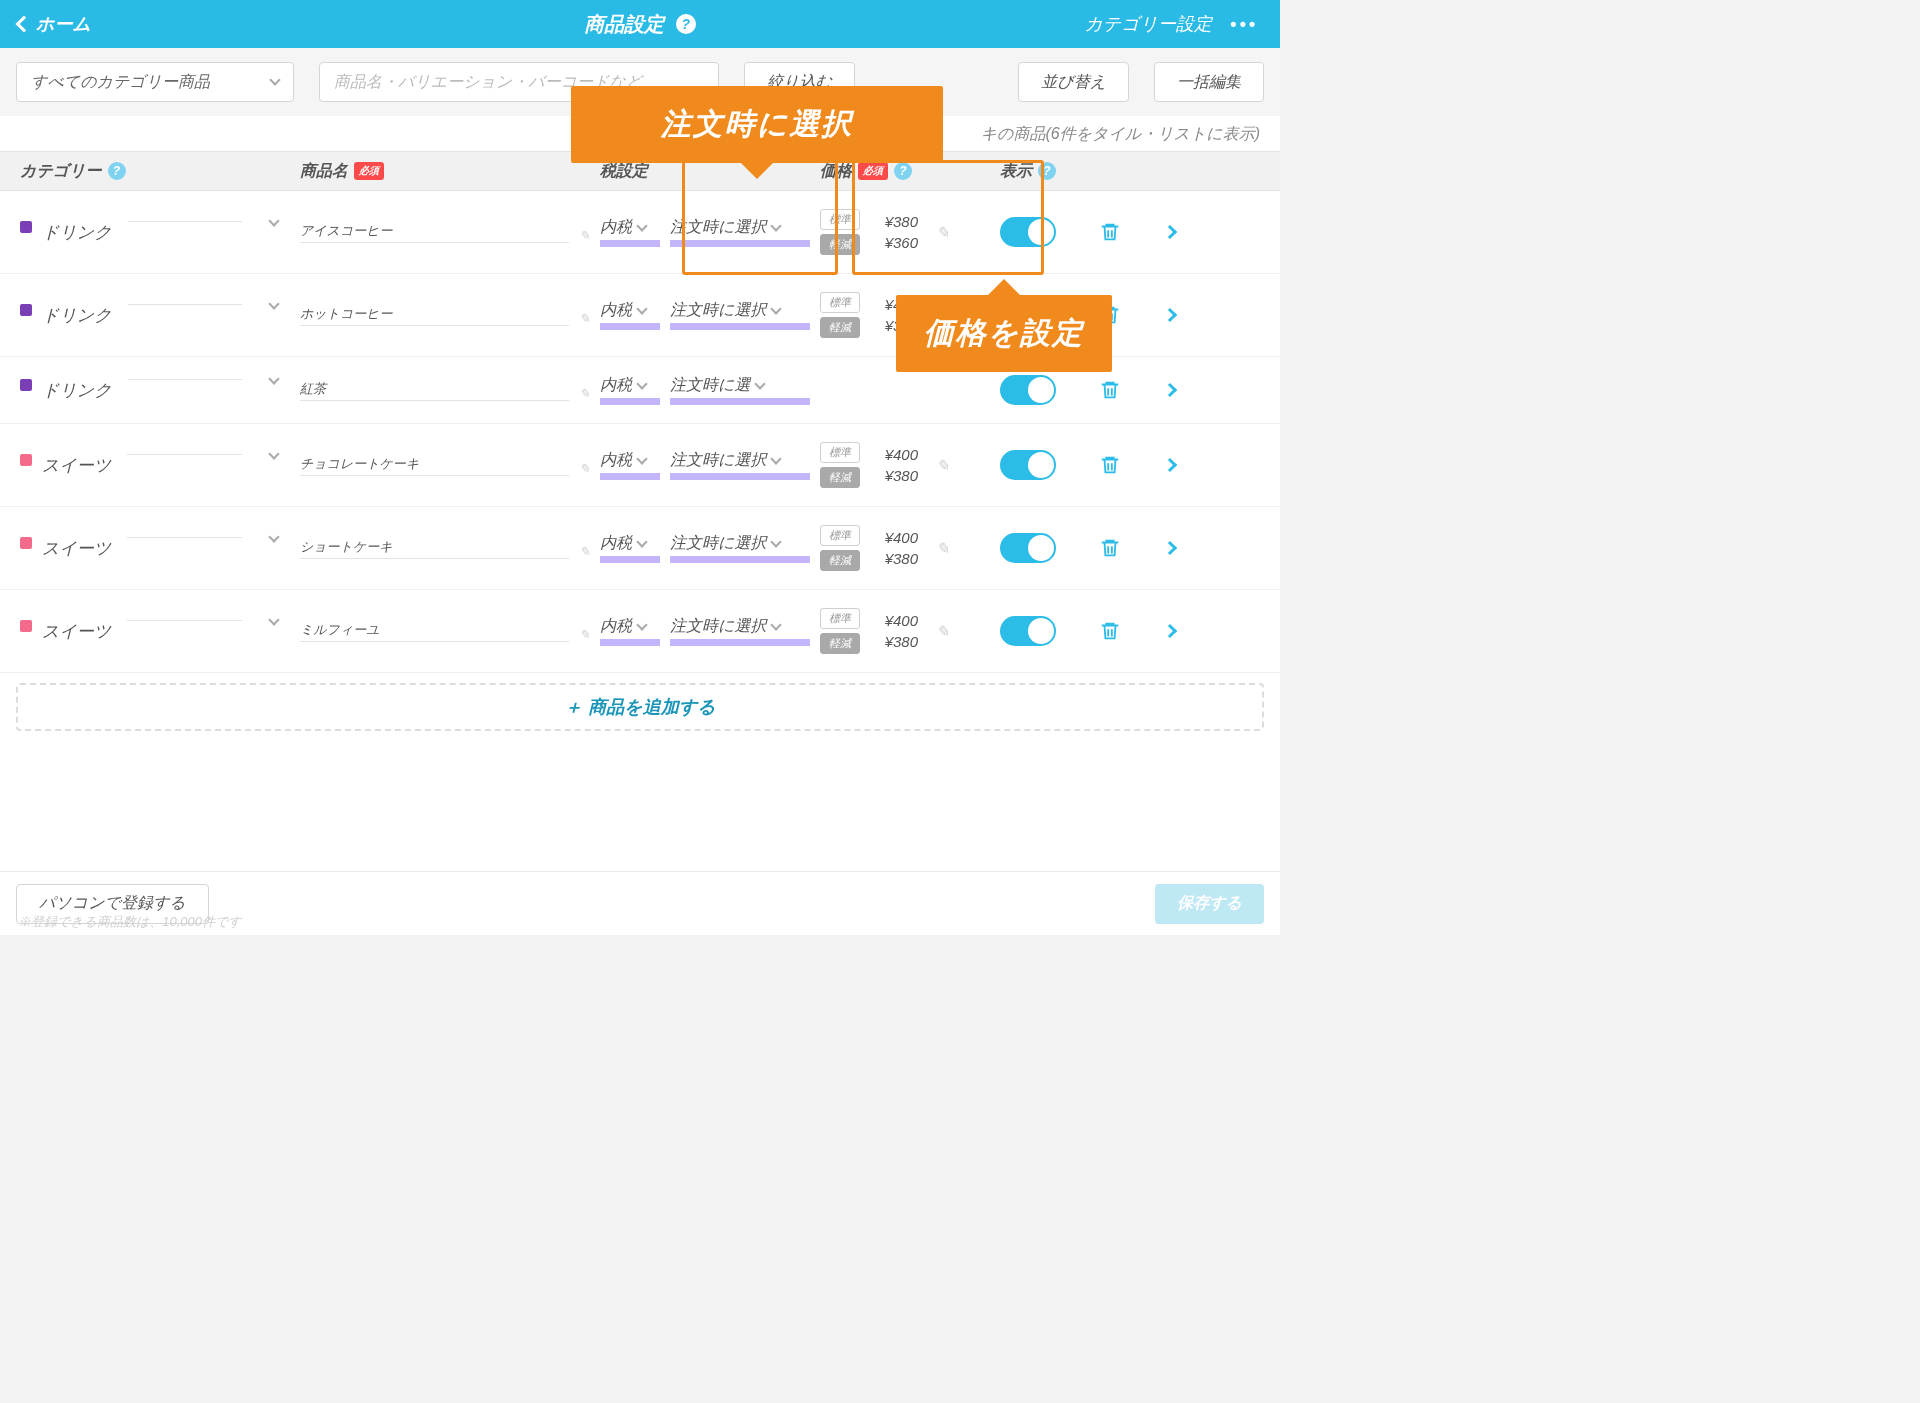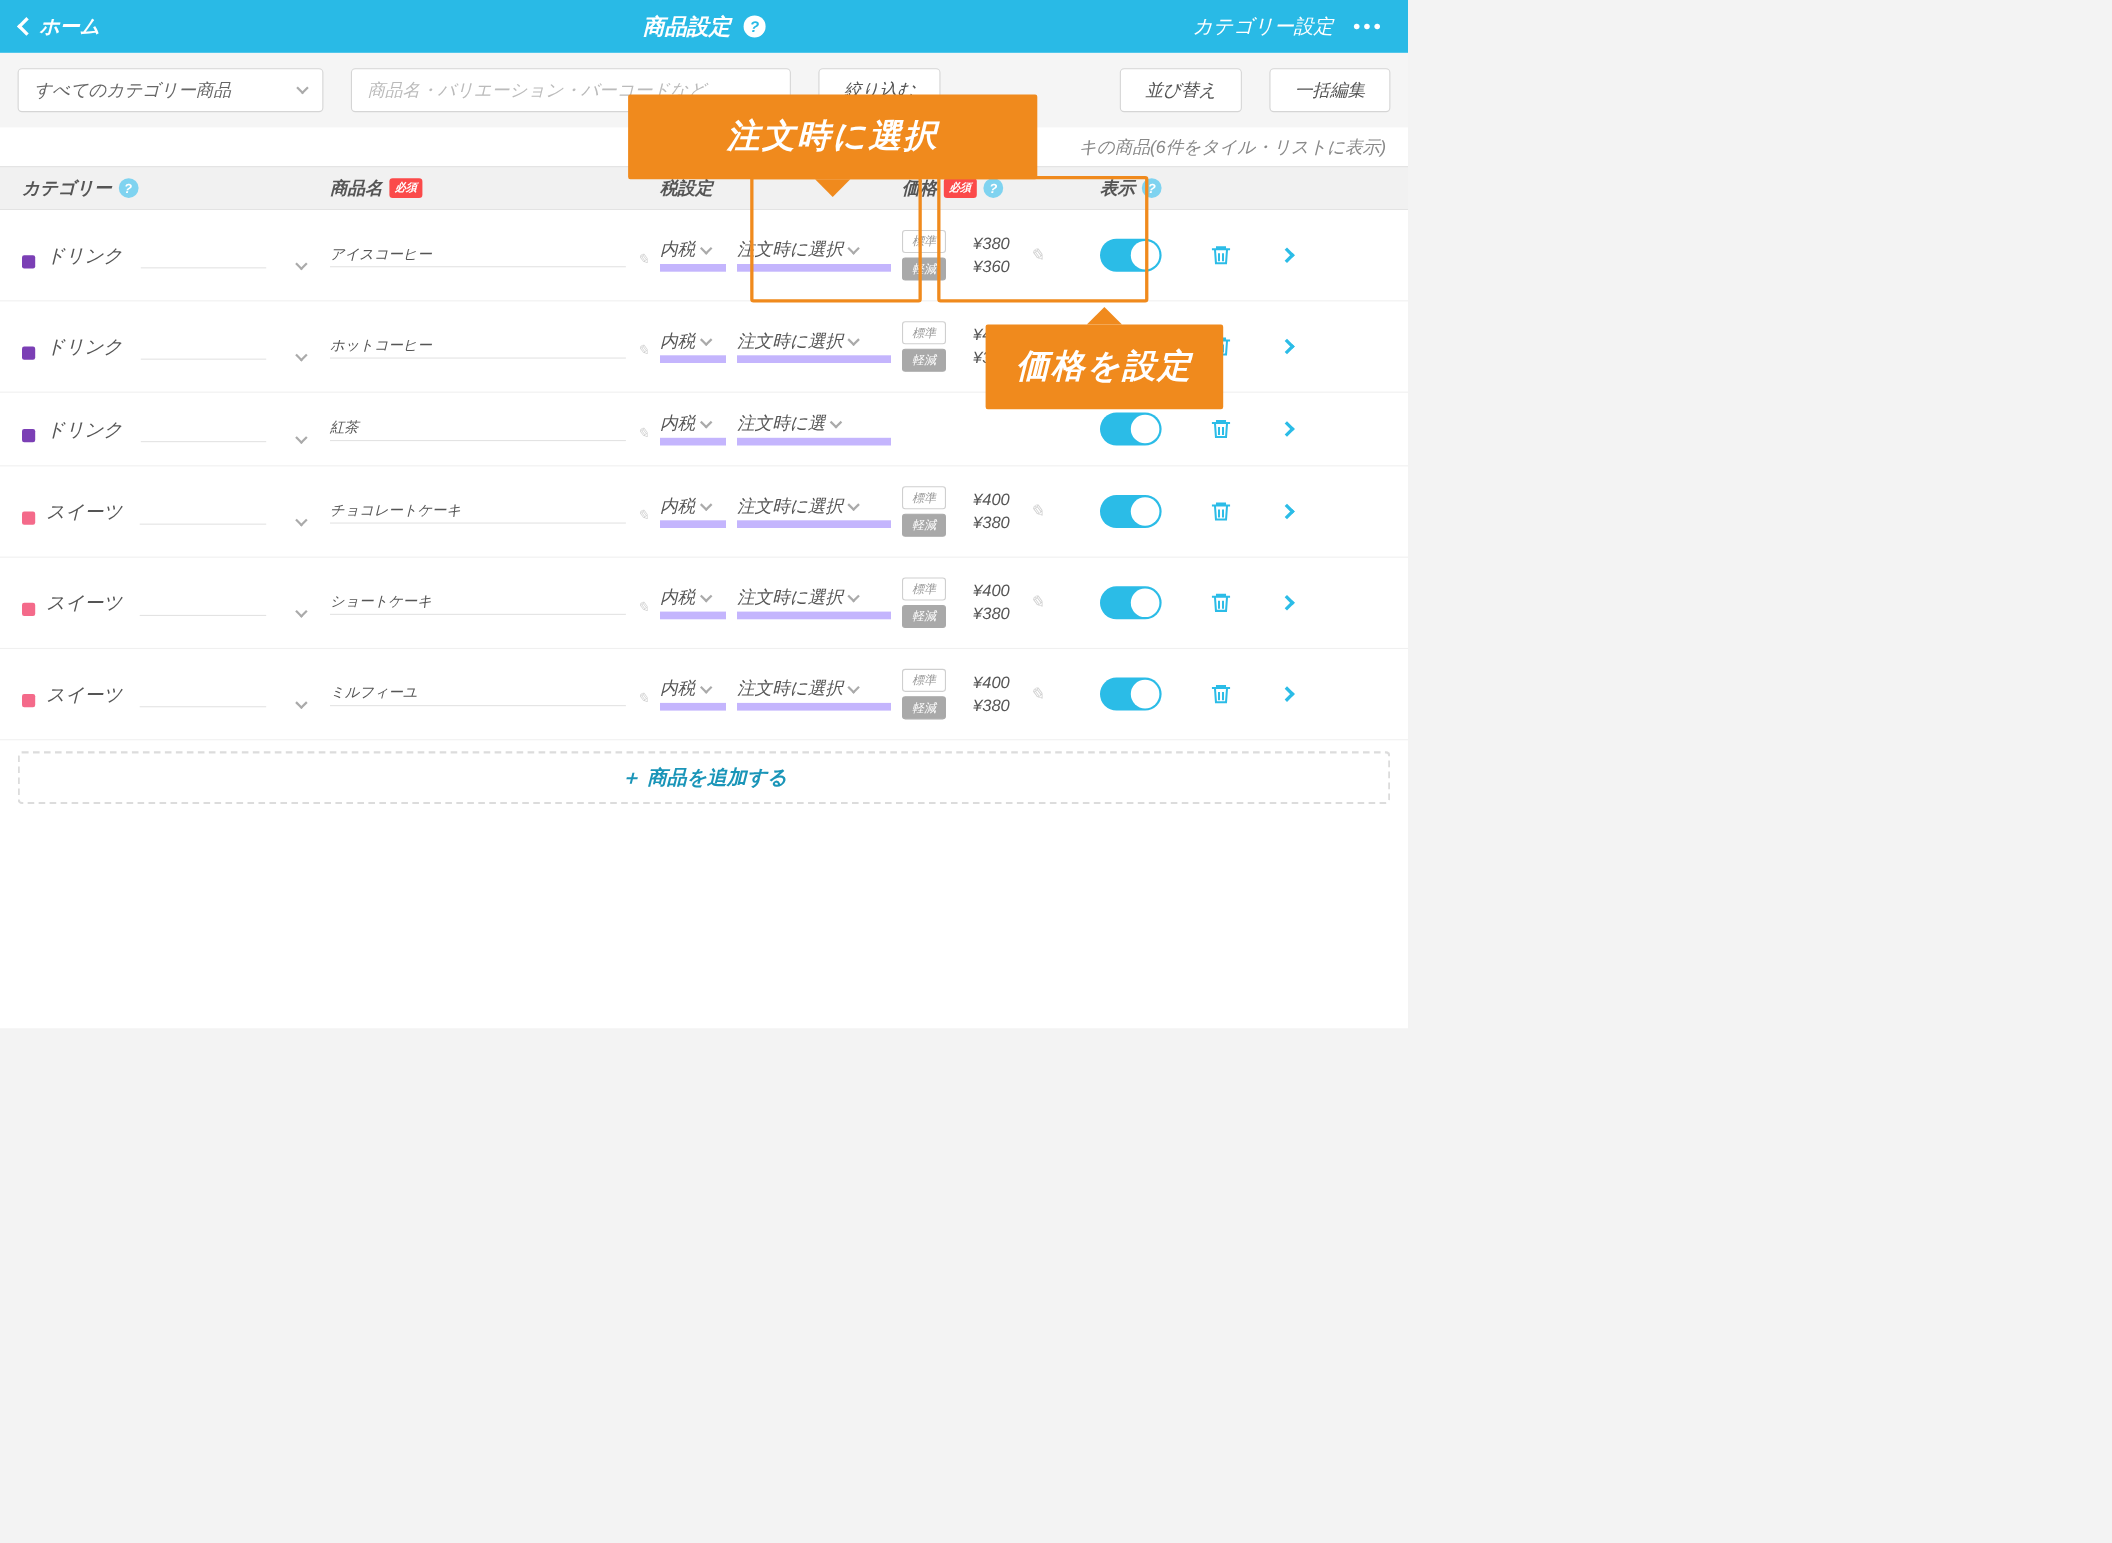"ドリンク" .cat { align-items: flex-end -> flex-start }
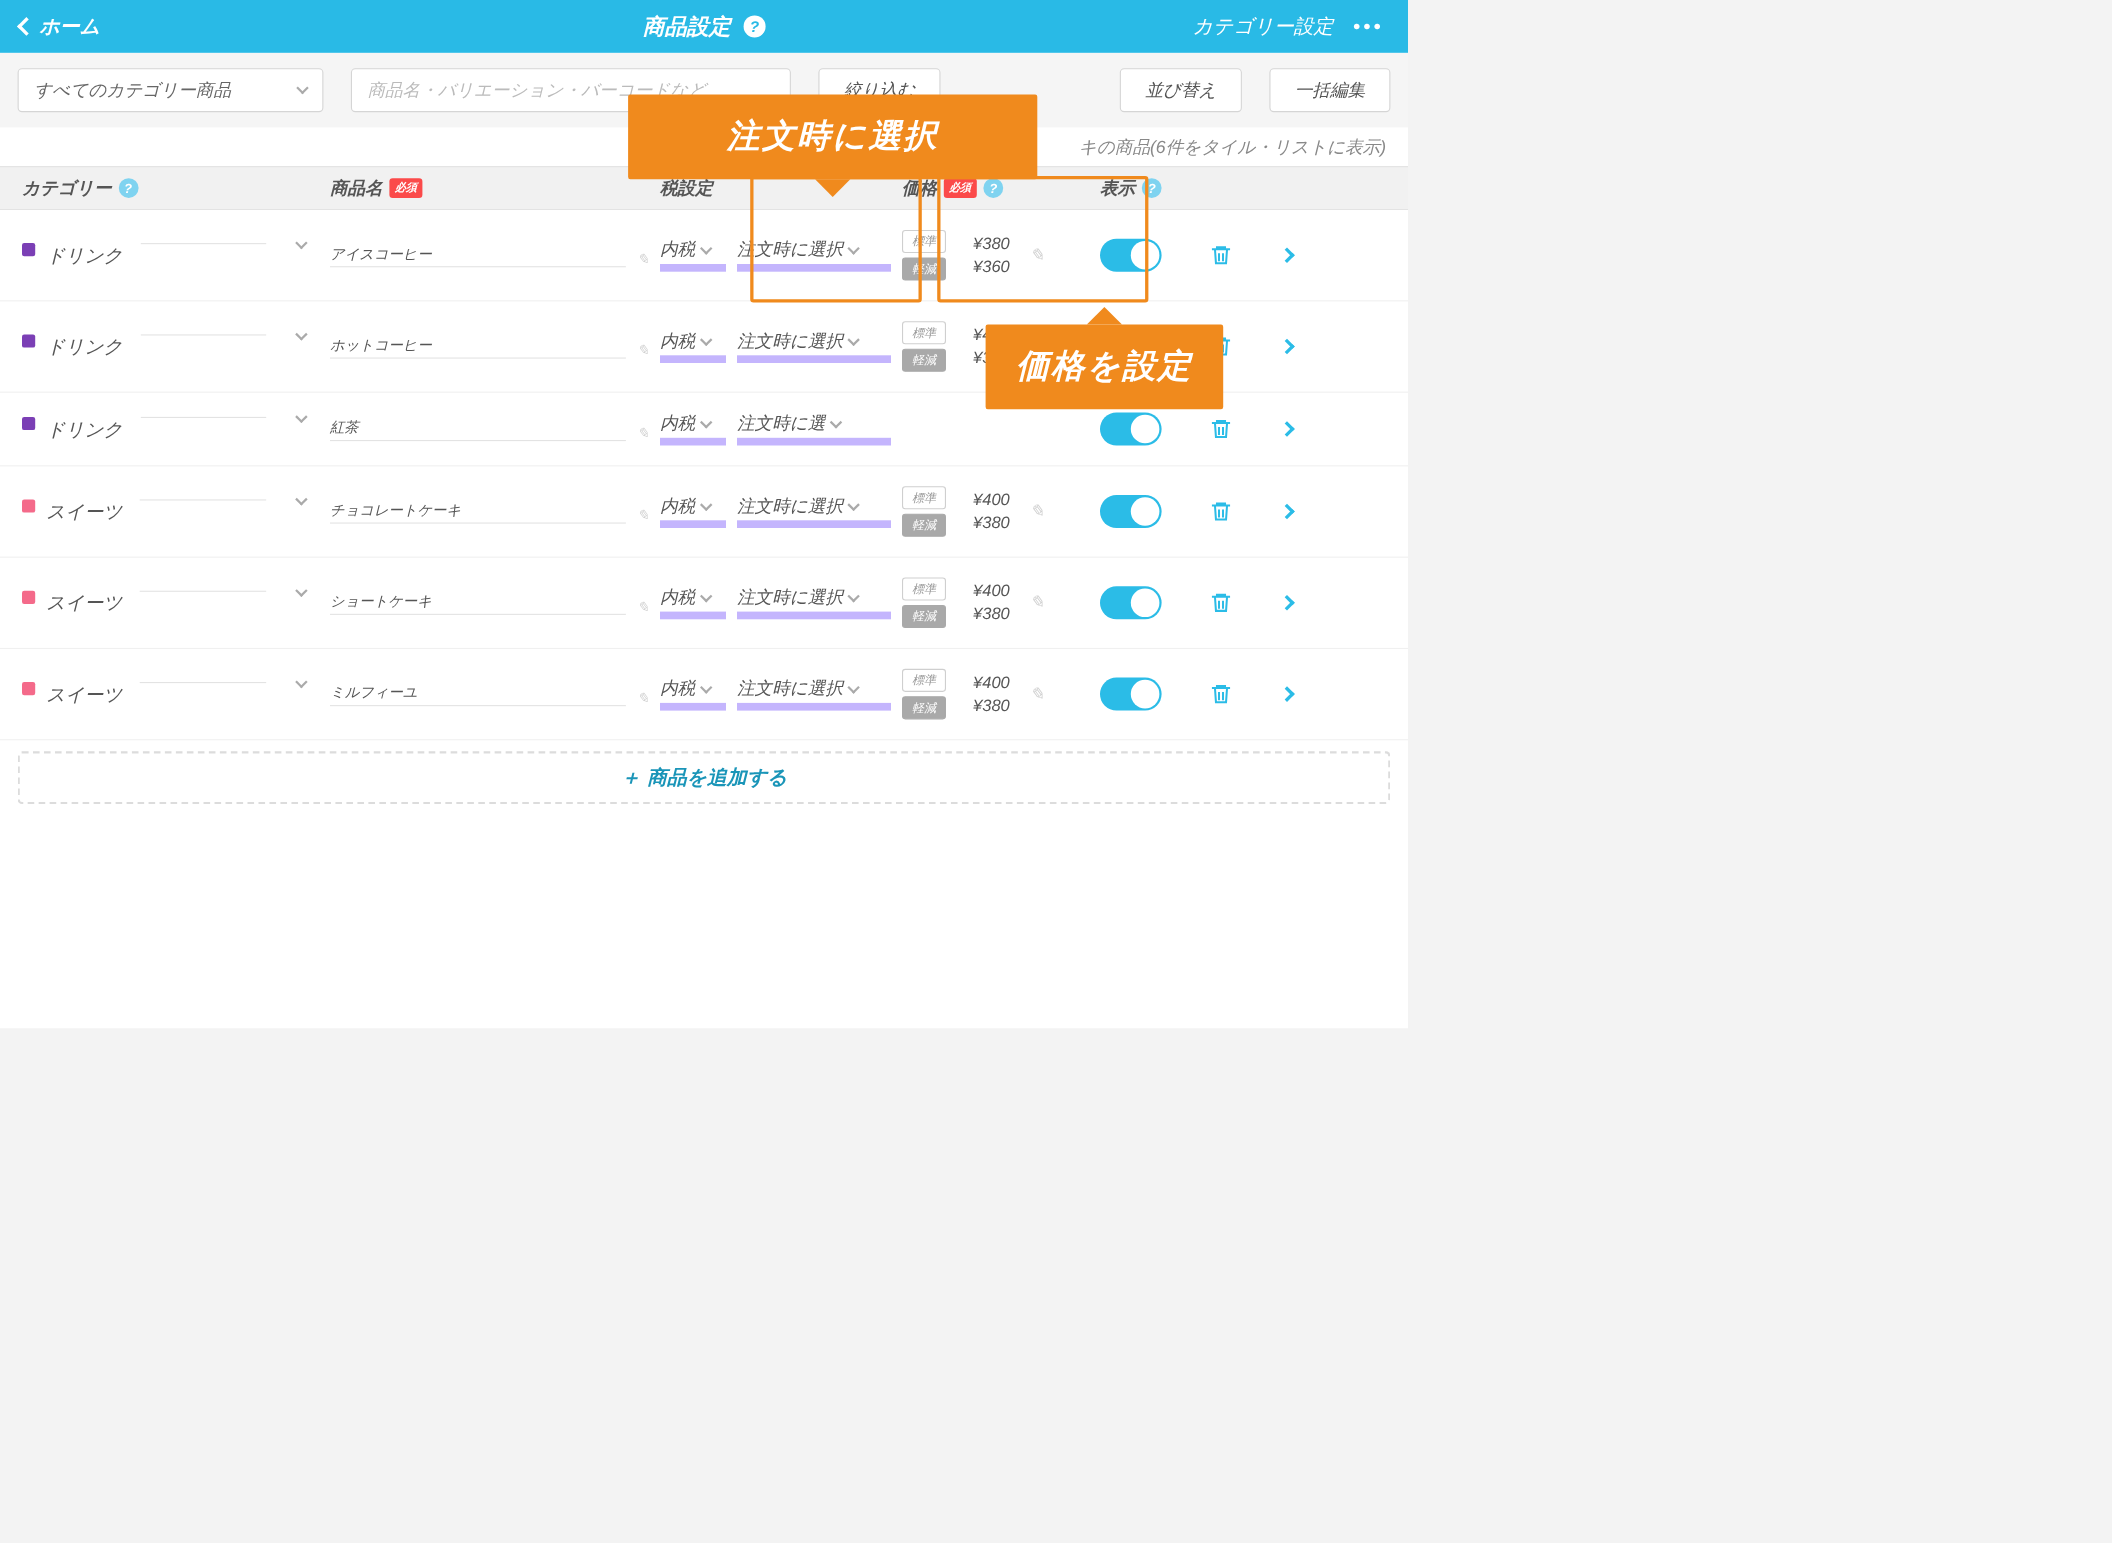"パソコンで登録する" div.footer { html: none -> <div> <div>パソコンで登録する</div> <div>※登録できる商品数は、10,000件です</div> <div>保存する</div> </div> }
